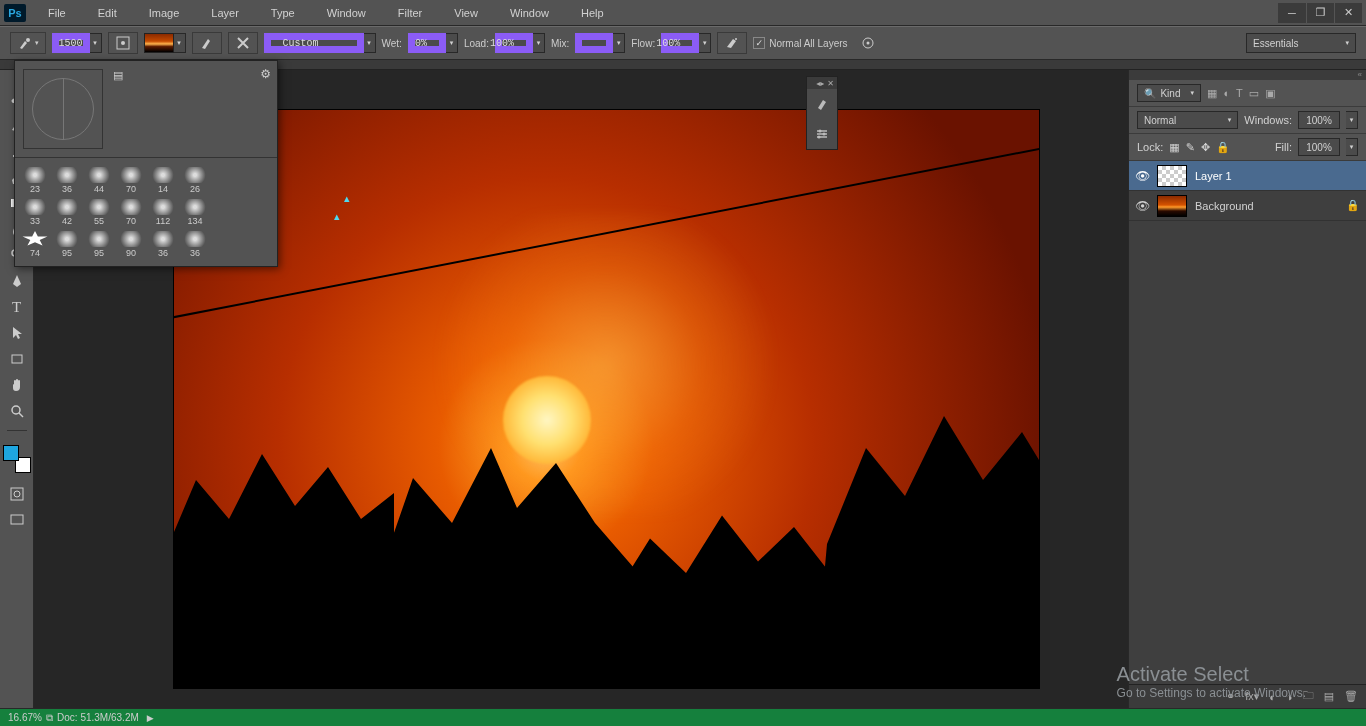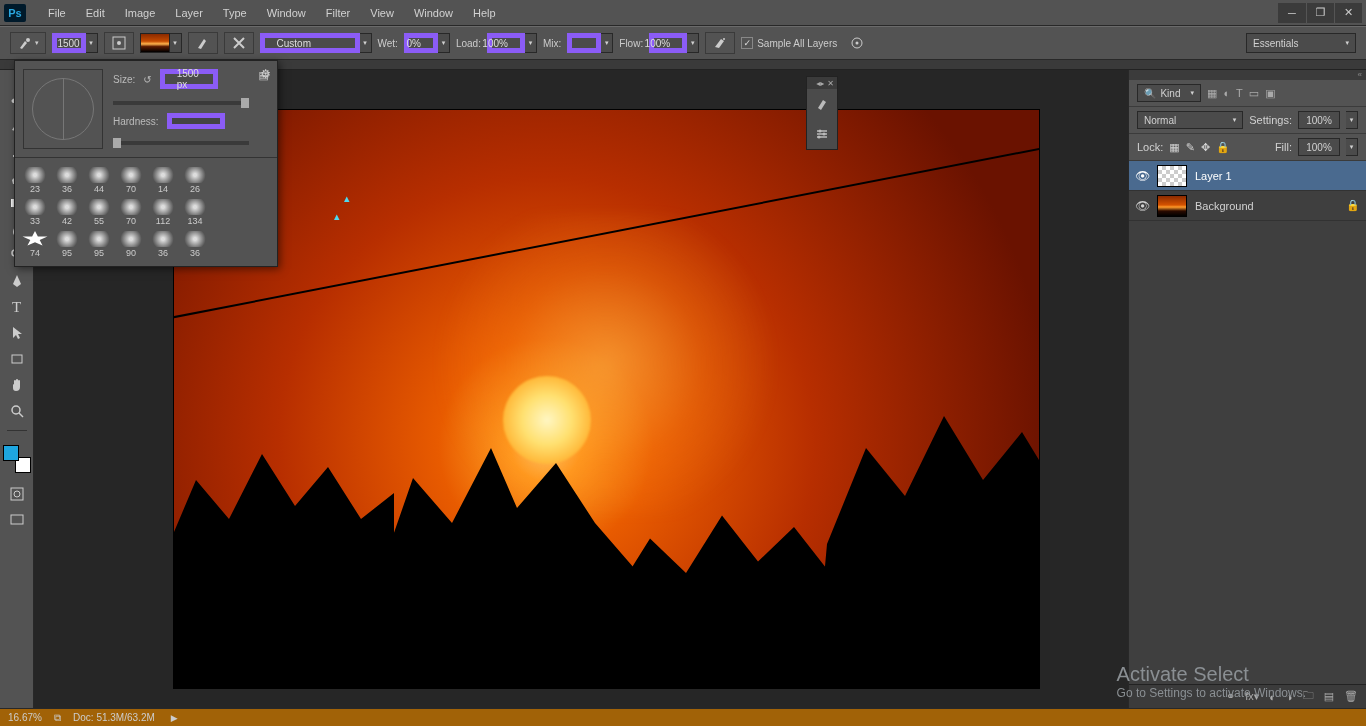"File" .menubar { gap: 4px -> 16px }
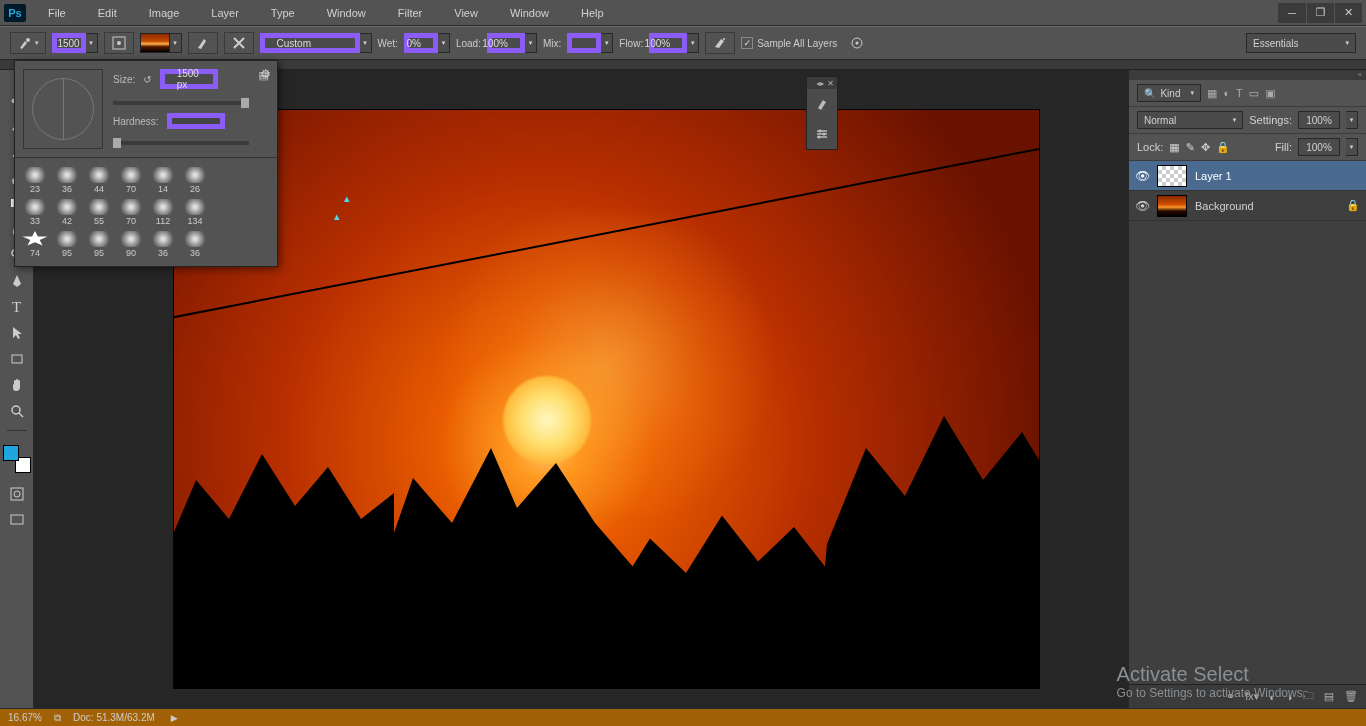"1500" .opt-field { border: 5px solid #8b5cf6 -> 7px solid #8b5cf6; font-family: none -> Liberation Mono, monospace }
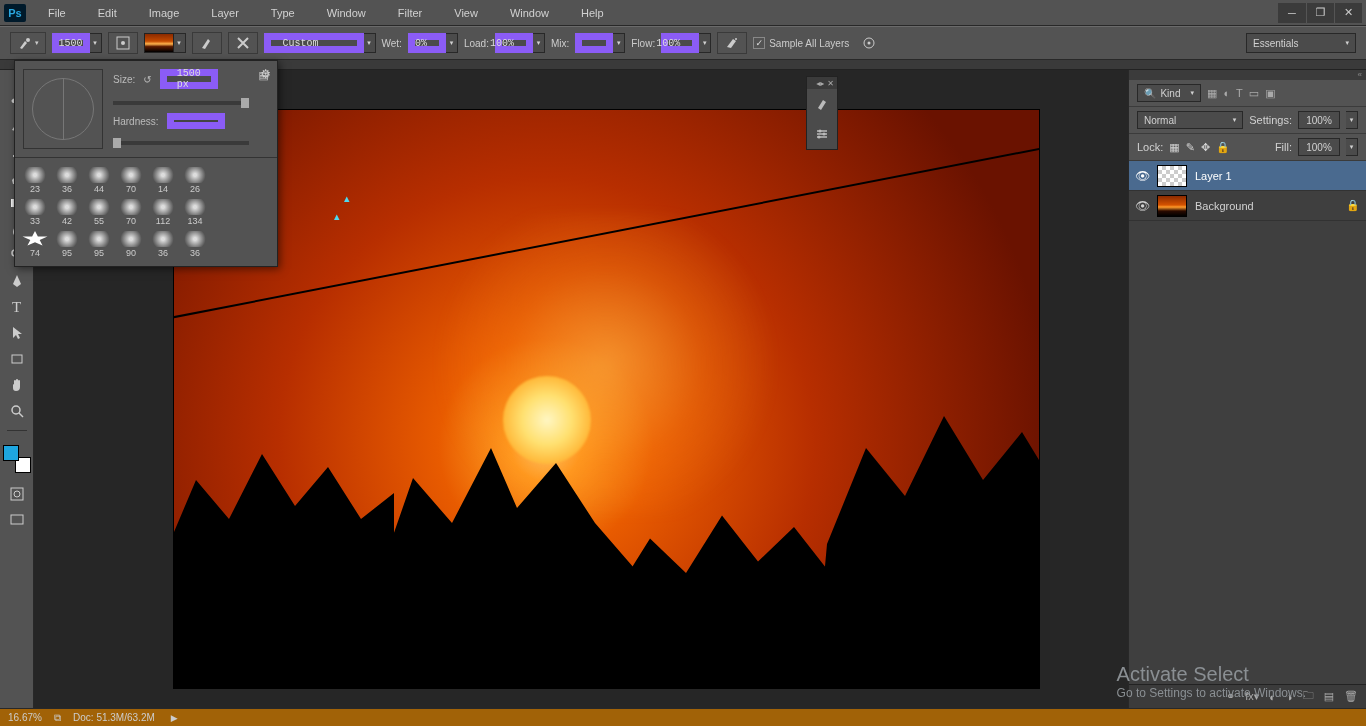"Sample All Layers" span.opt-label { text: Sample -> Normal }
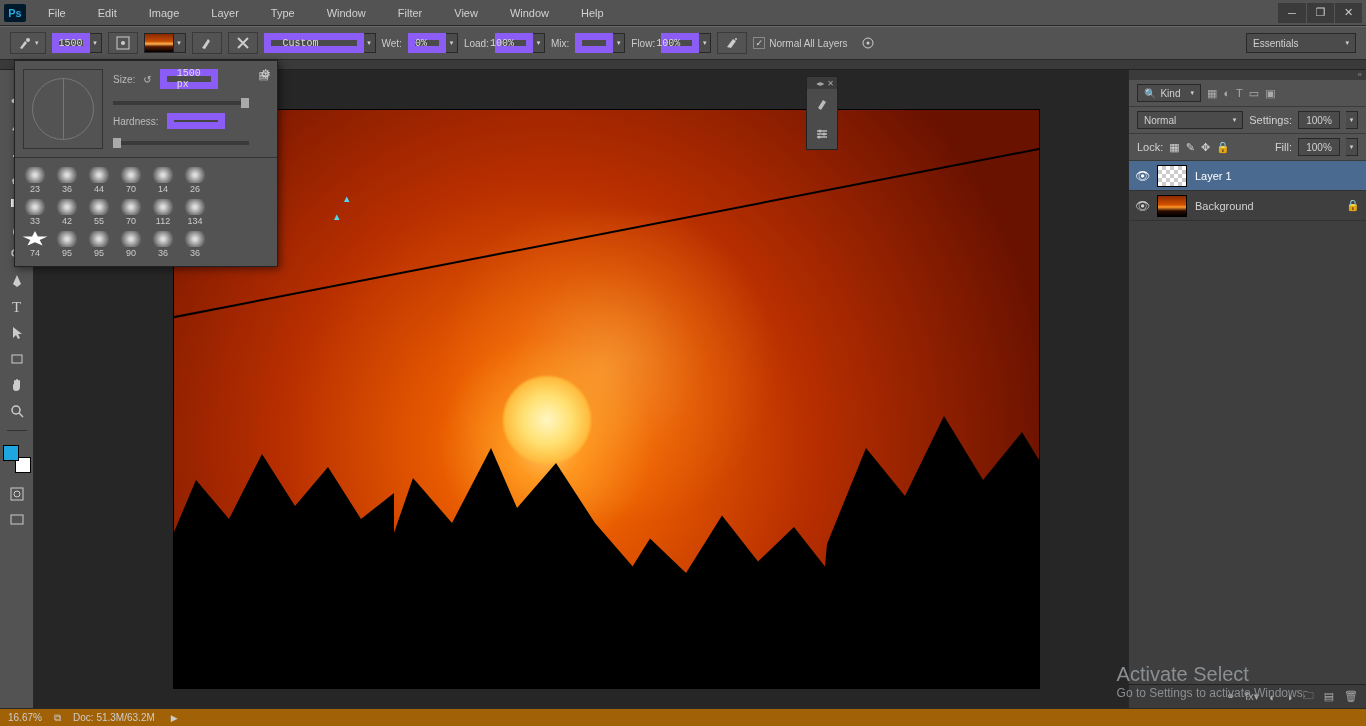"Size:" div.brush-sliders { html: <div> <div> <span>Size:</span> <span>↺</span> <div>1500 px</div> </div> <div> <div></div> </div> <div> <span>Hardness:</span> <div></div> </div> <div> <div></div> </div> </div> -> none }
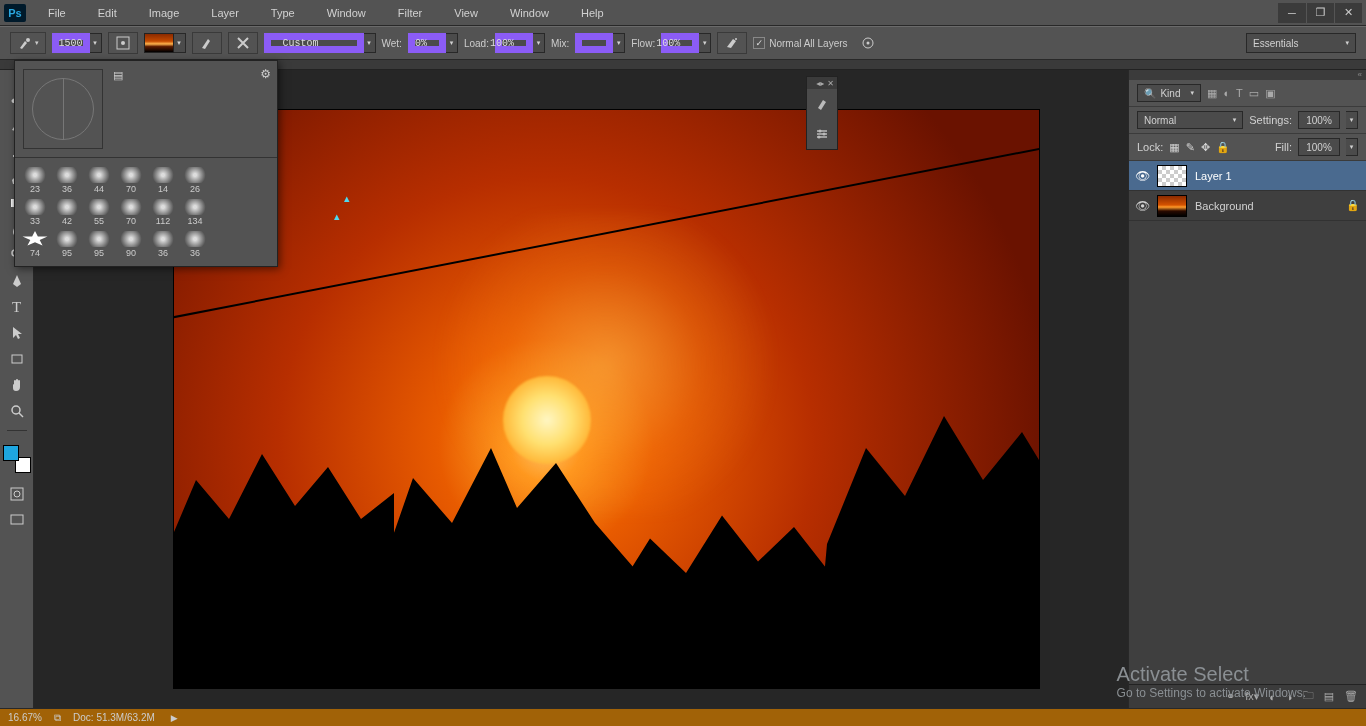"Settings:" span { text: Settings -> Windows }
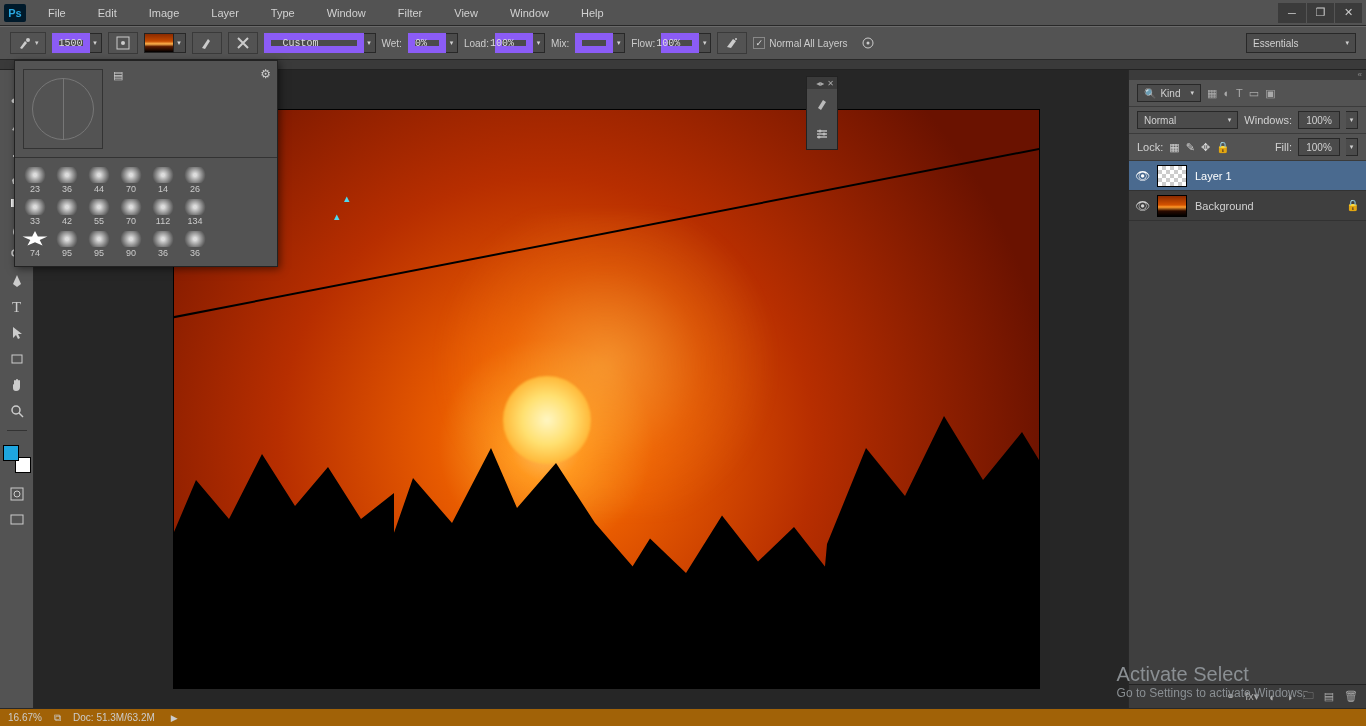"16.67%" .status { background: #a16207 -> #15803d; gap: 12px -> 4px }
